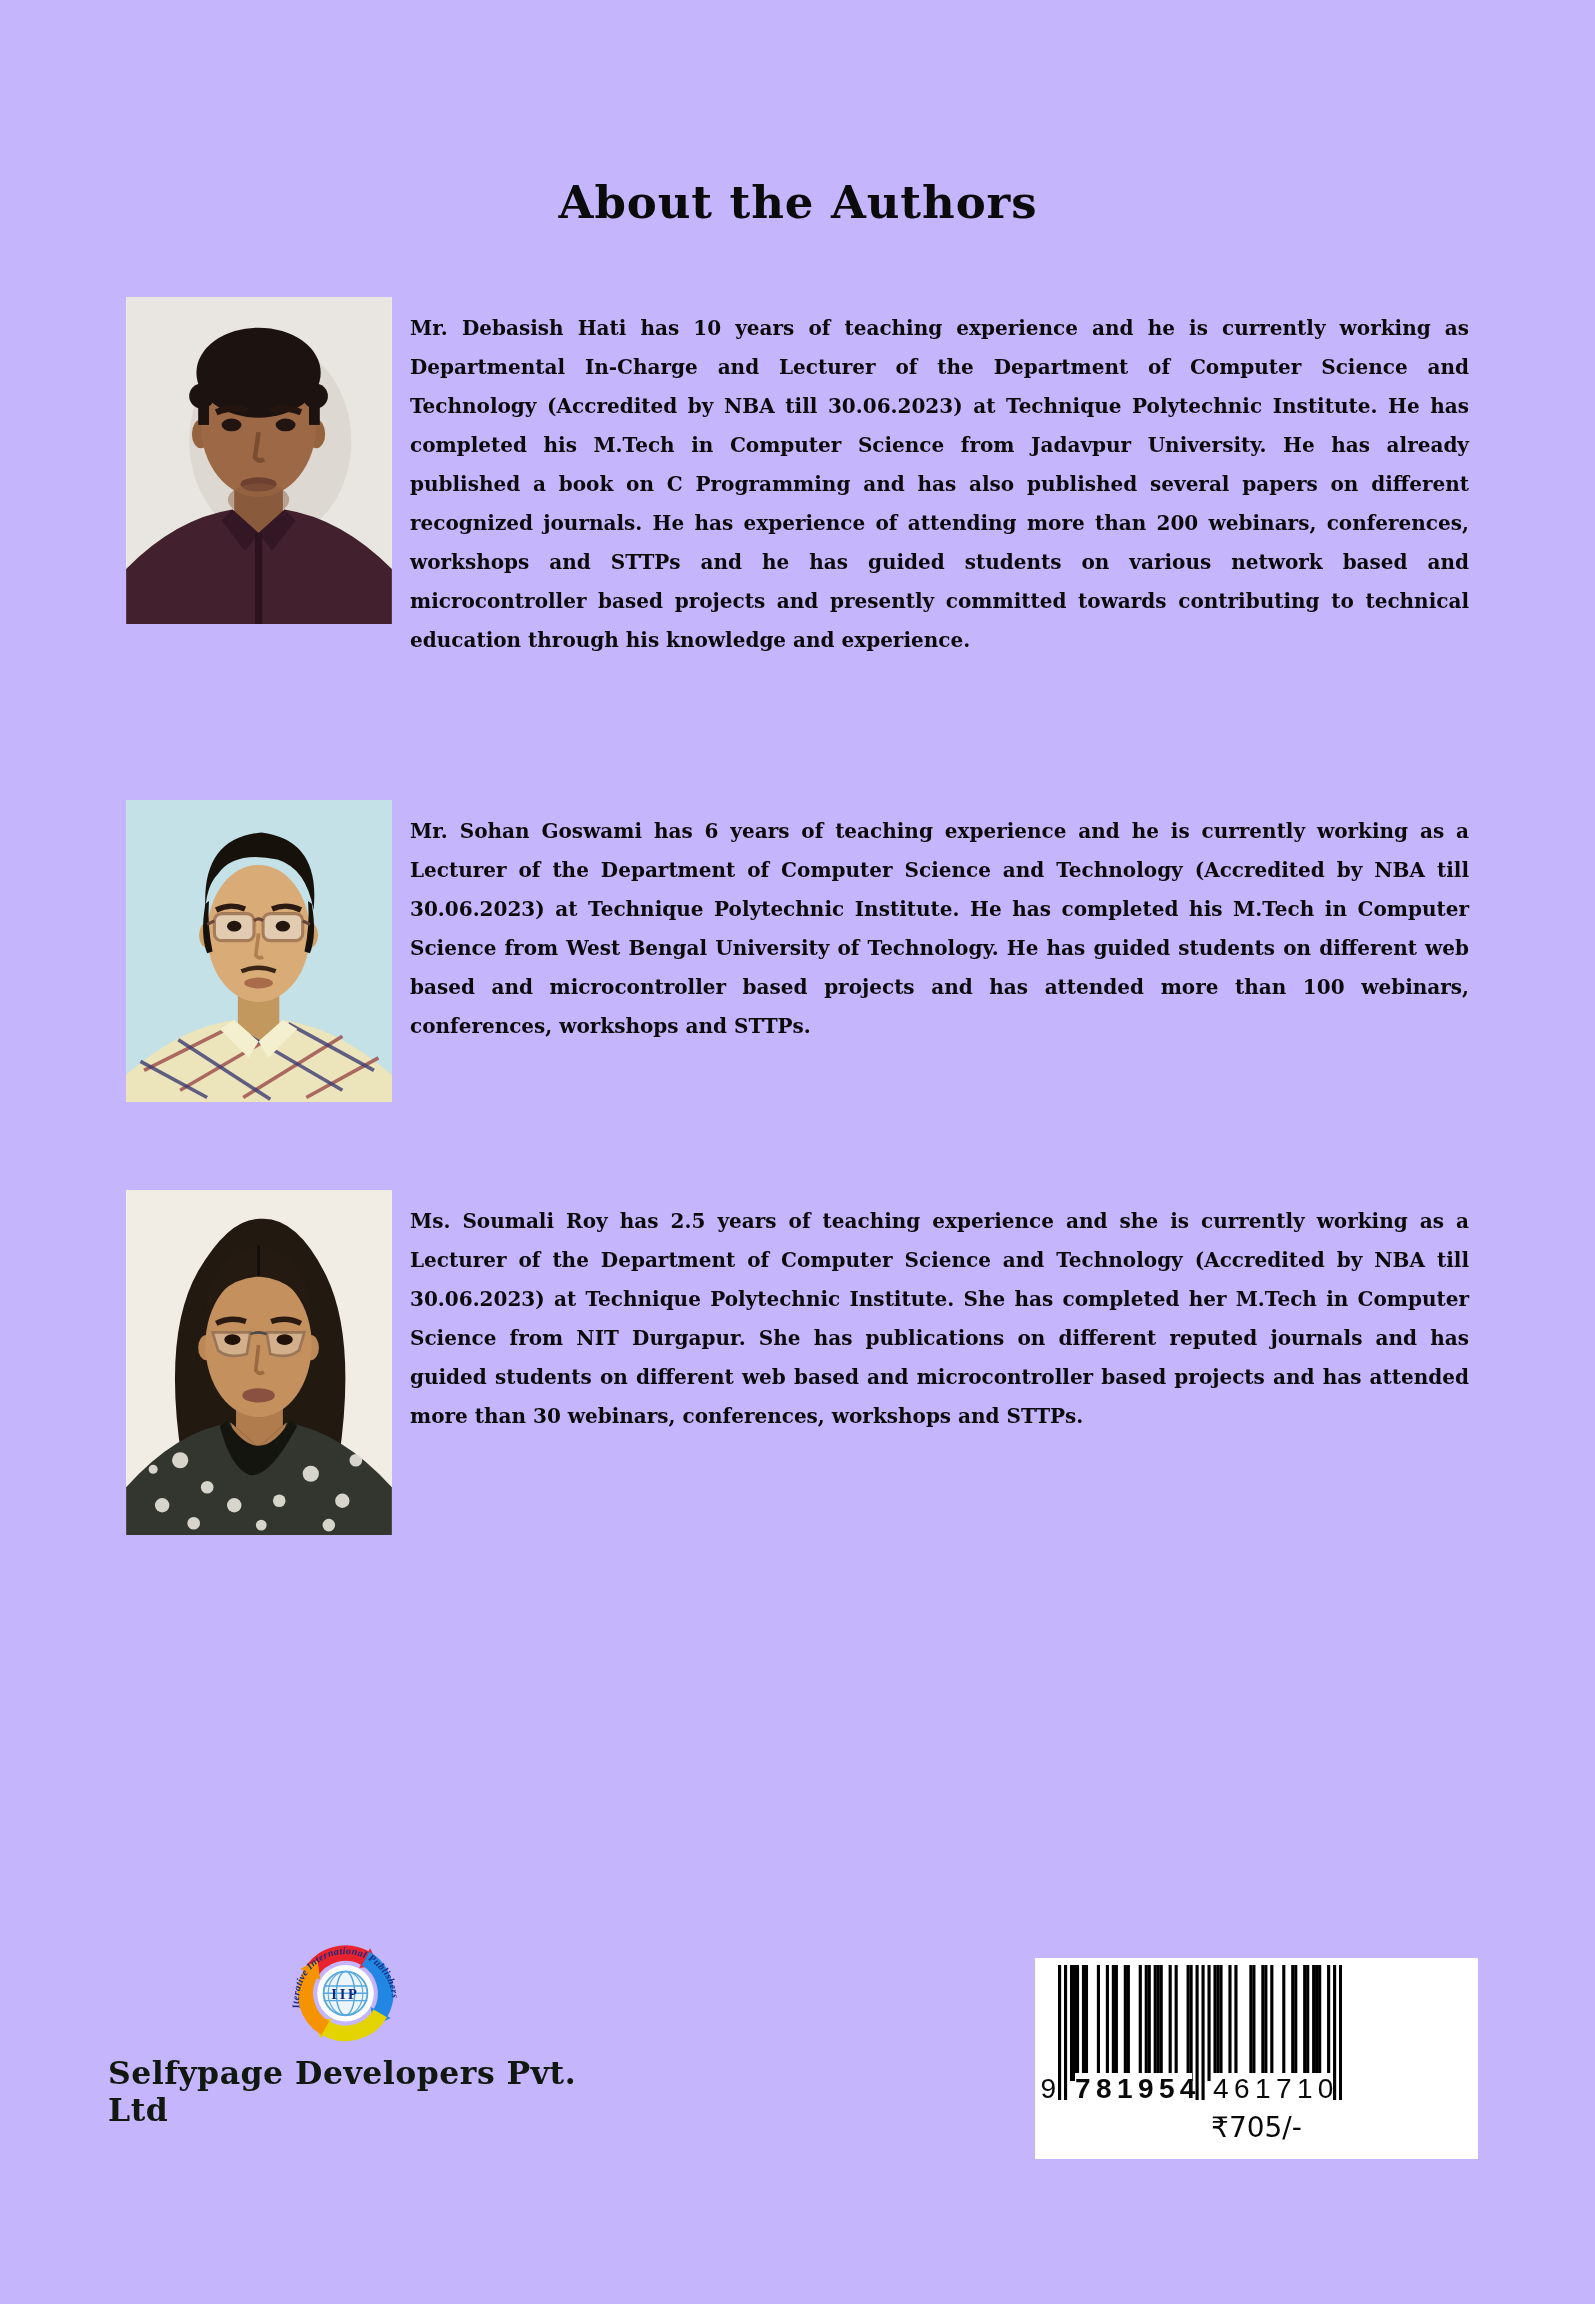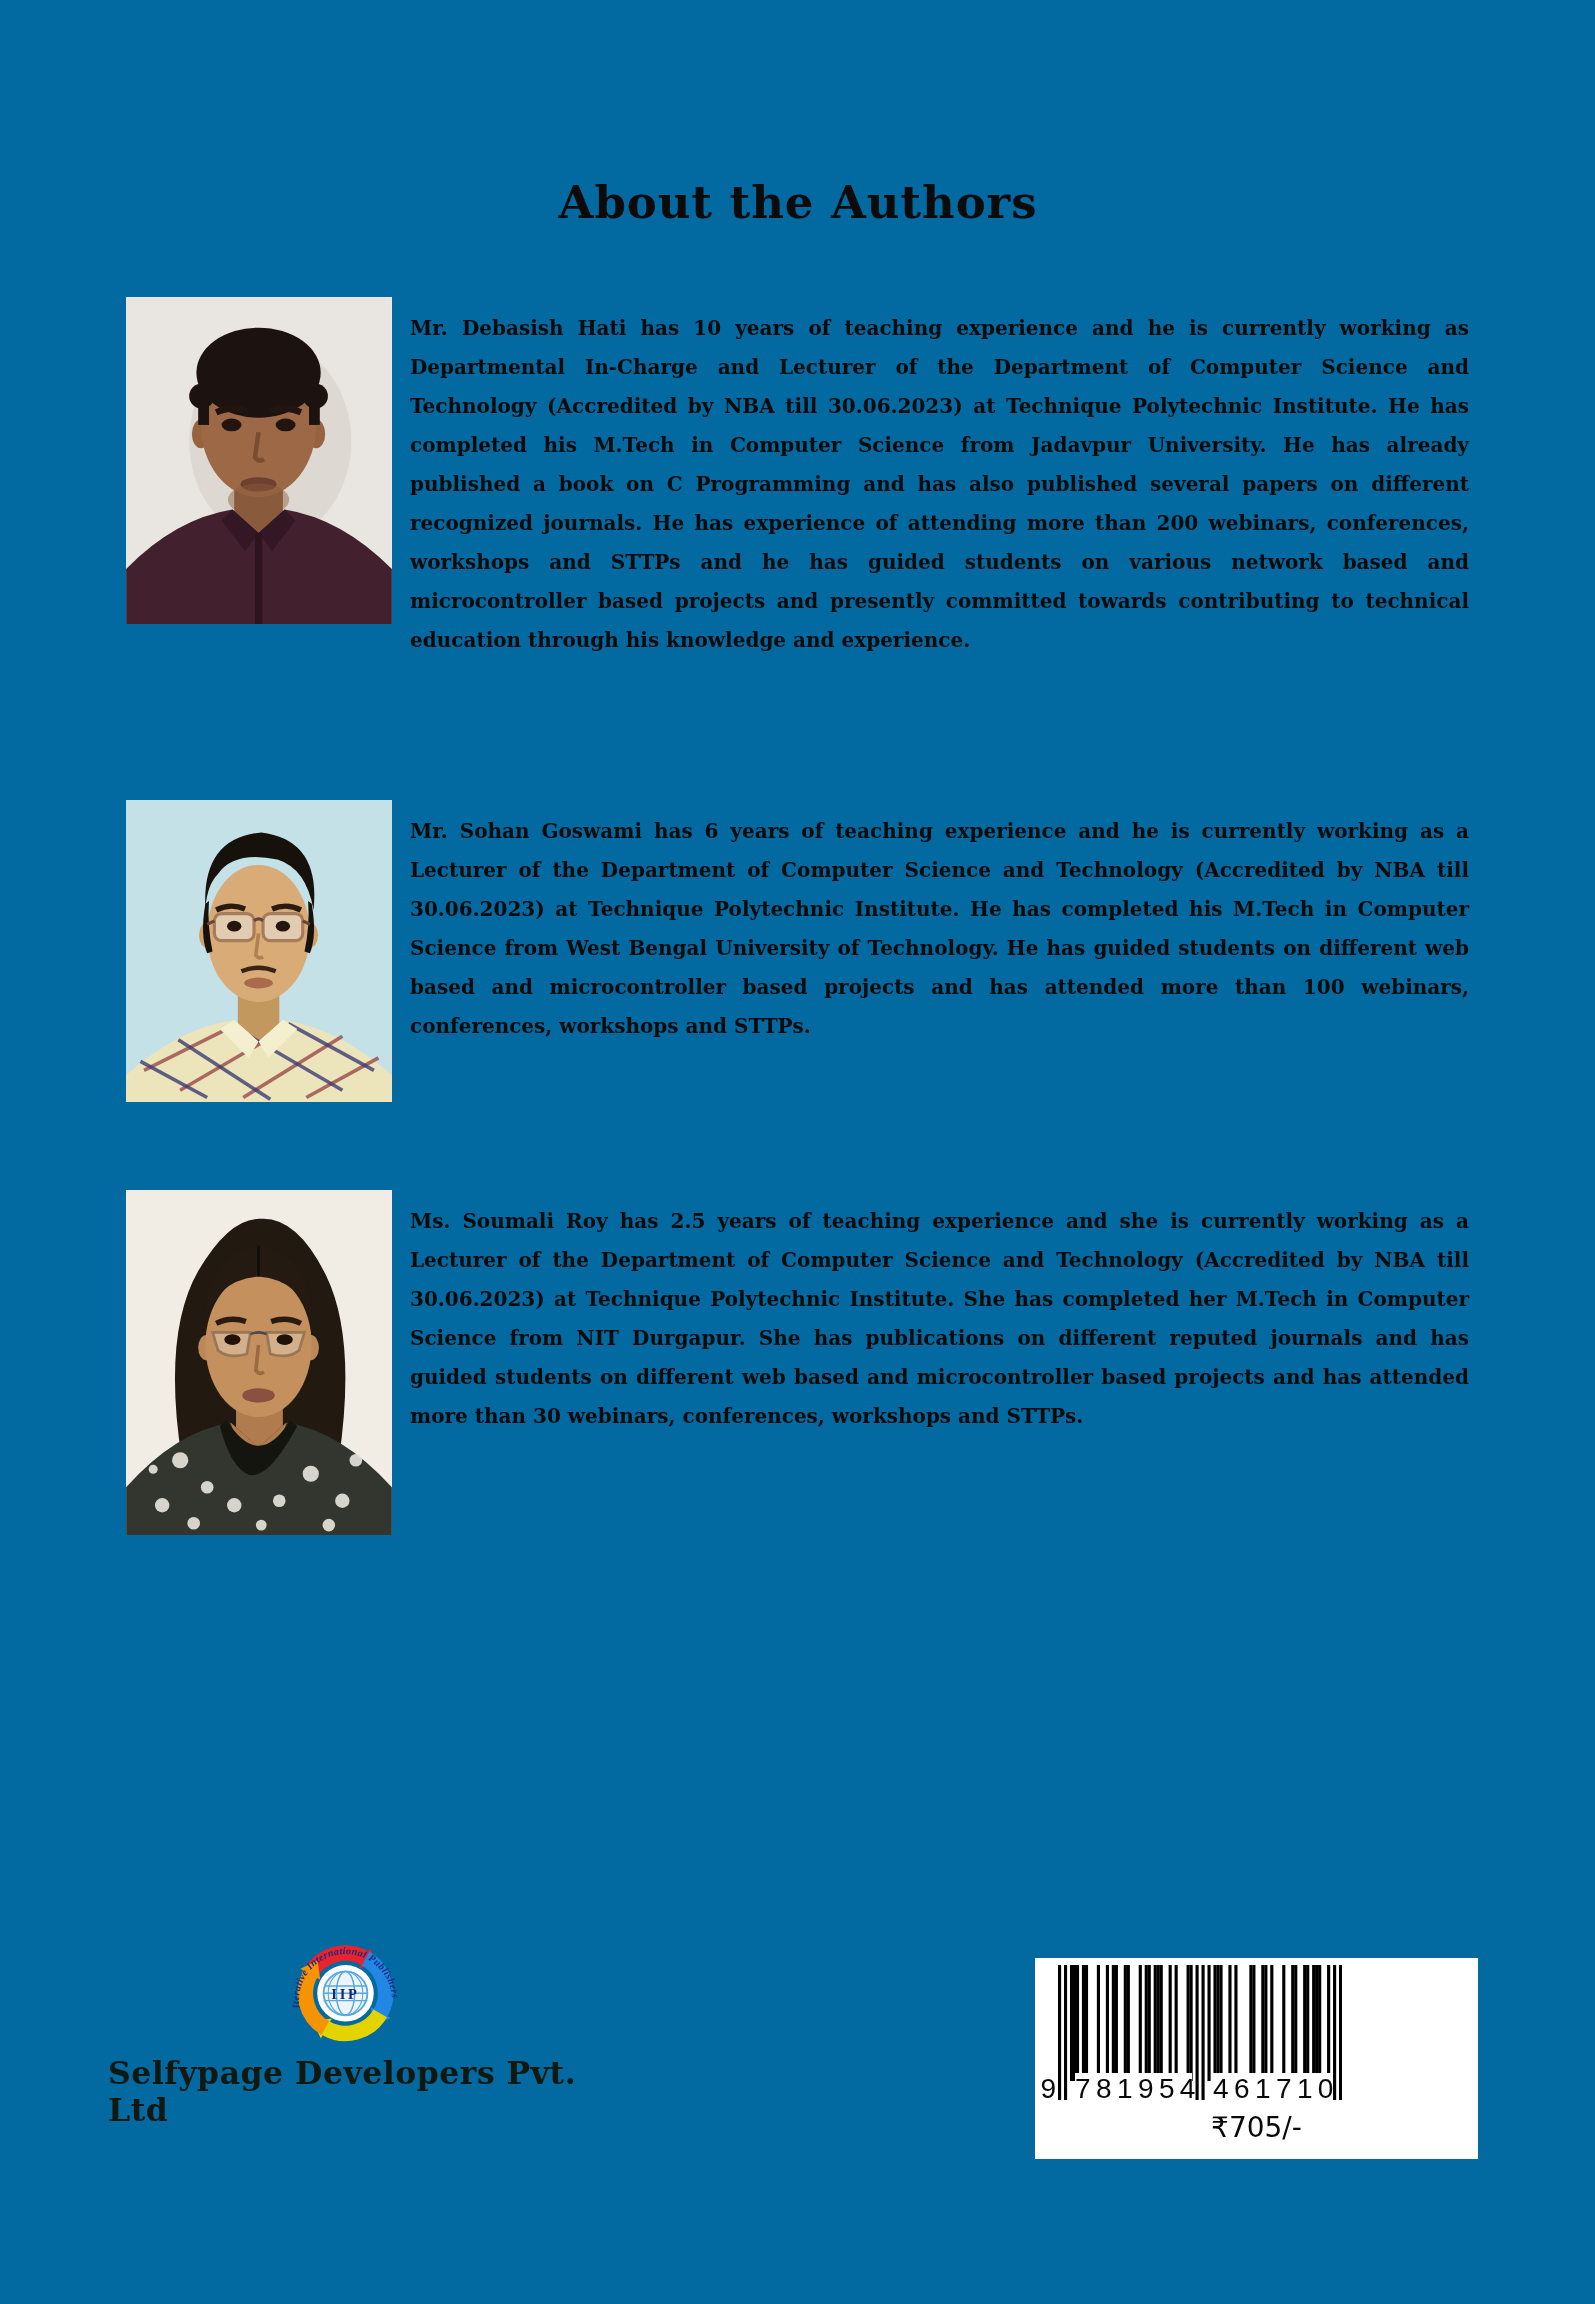"About the Authors" .cover { background: #0369a1 -> #c4b5fd }
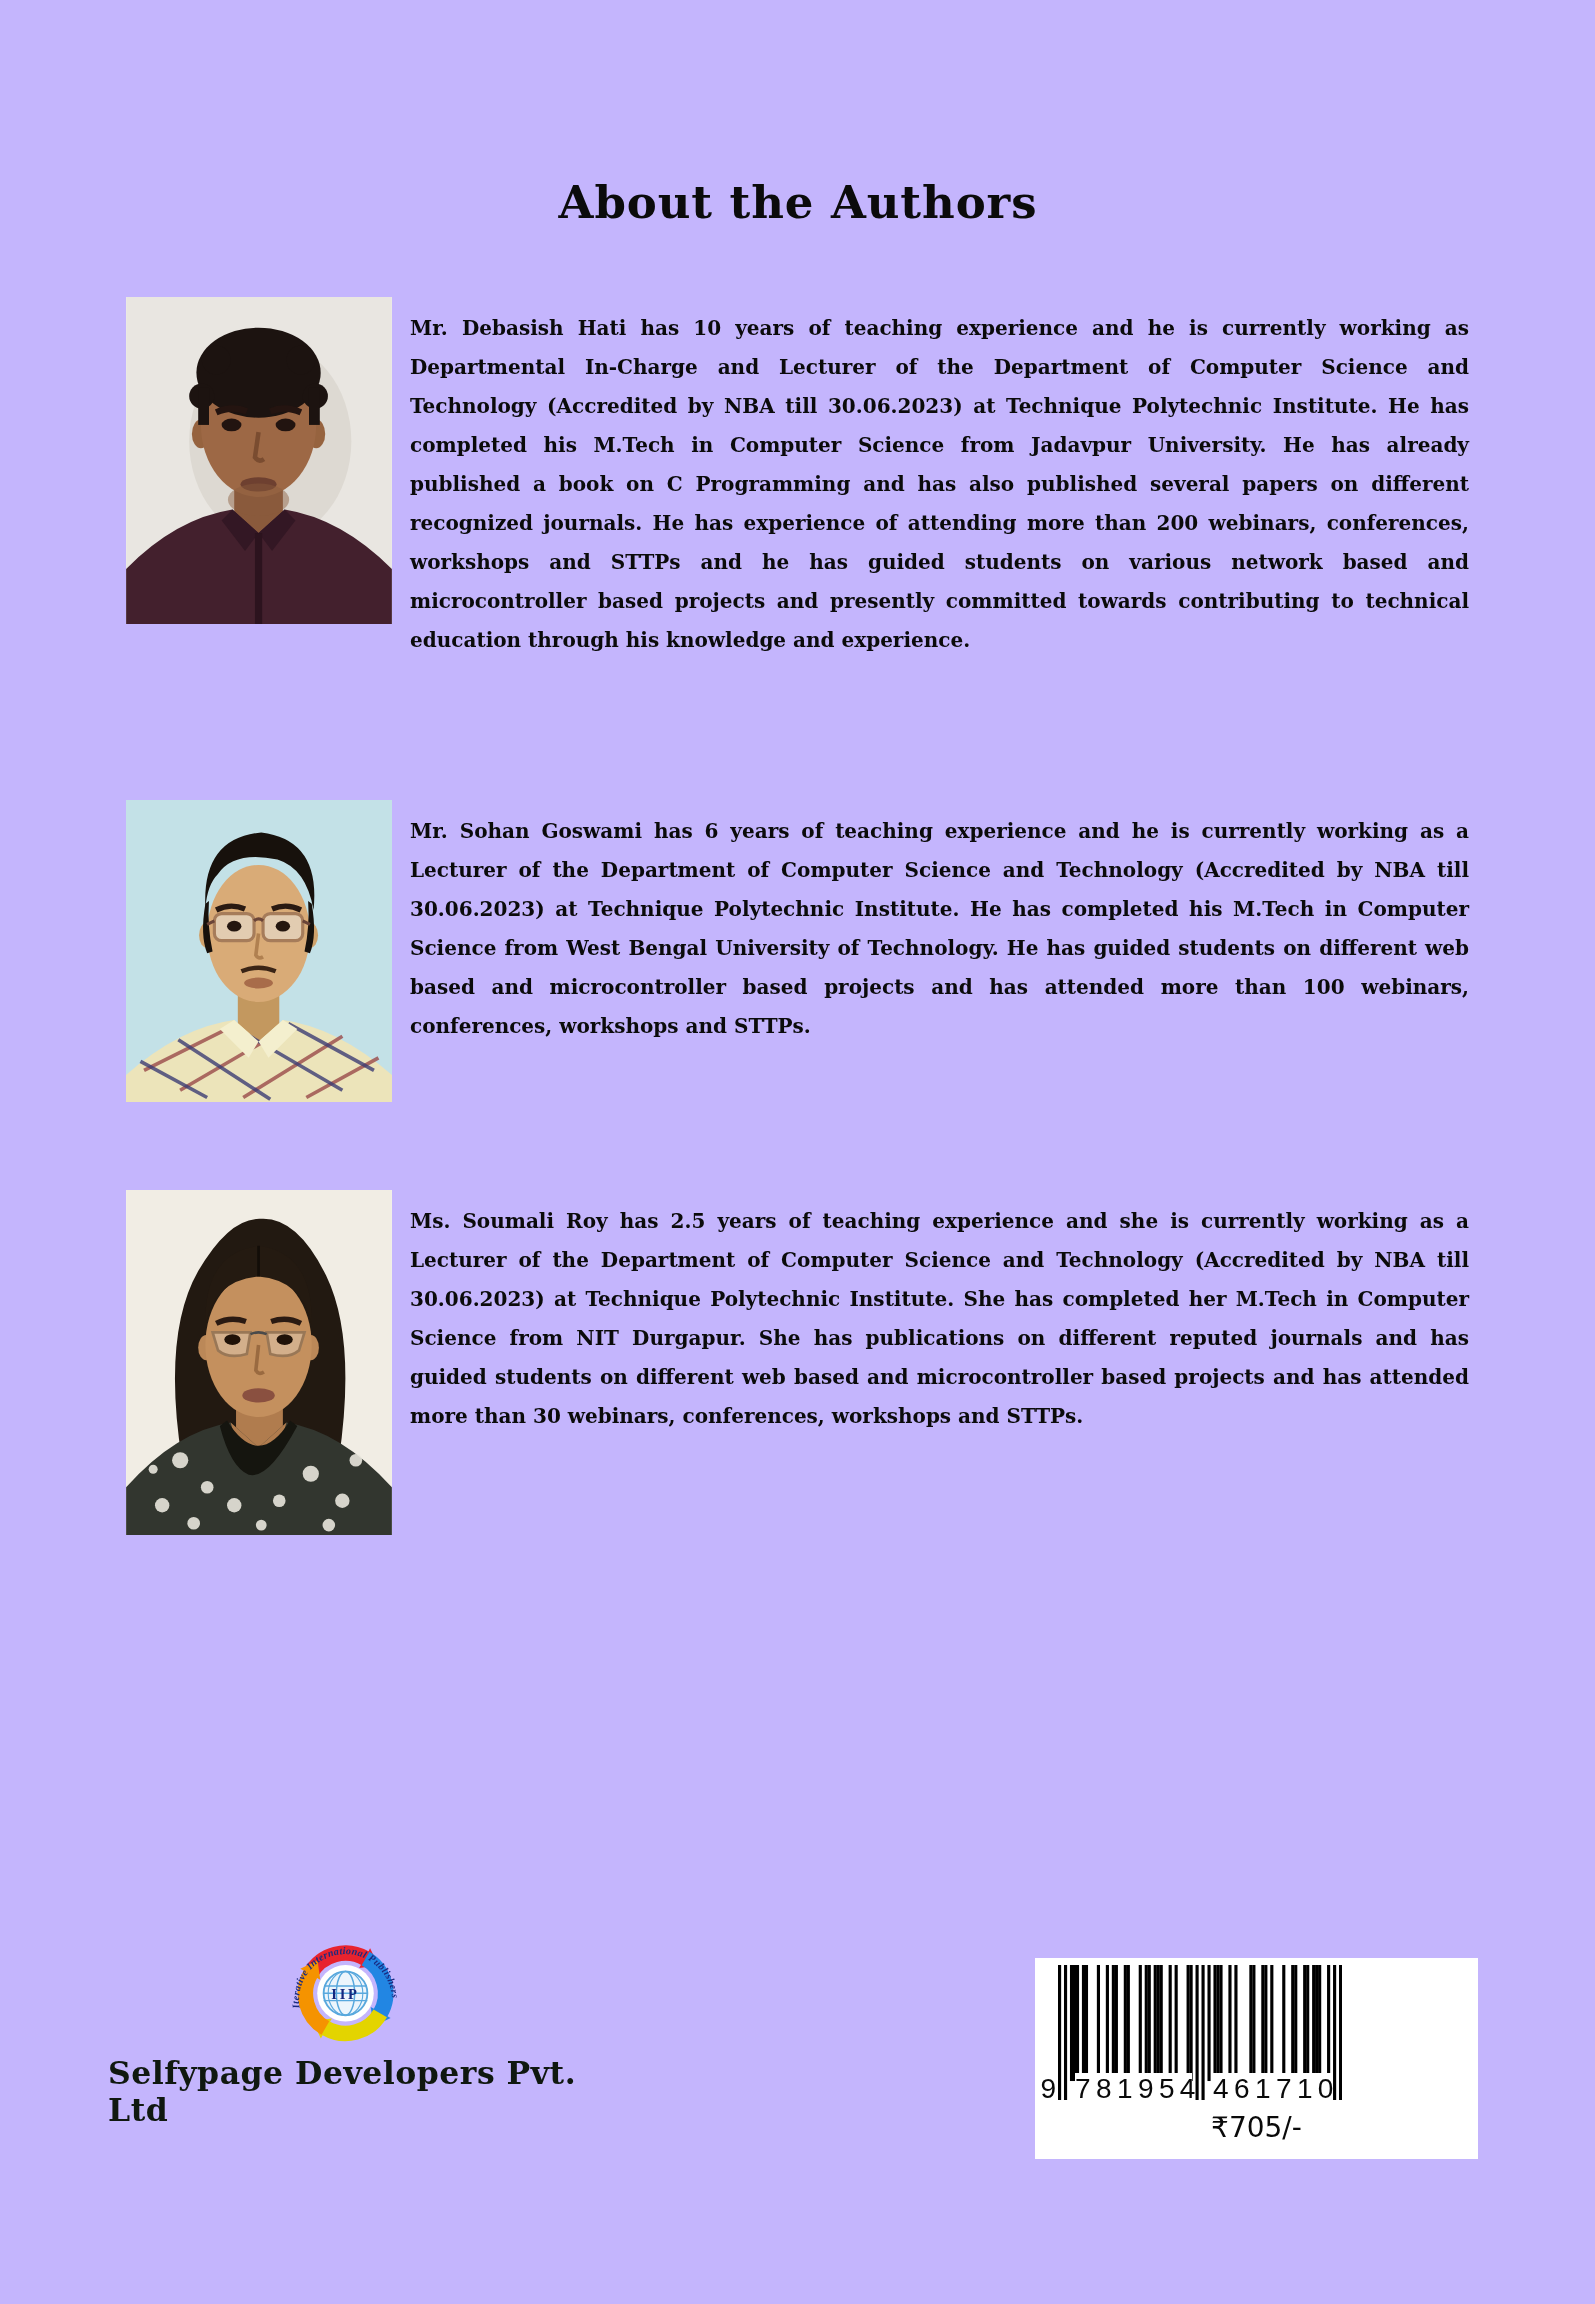"781954" .bc-g1 { font-weight: none -> bold }
